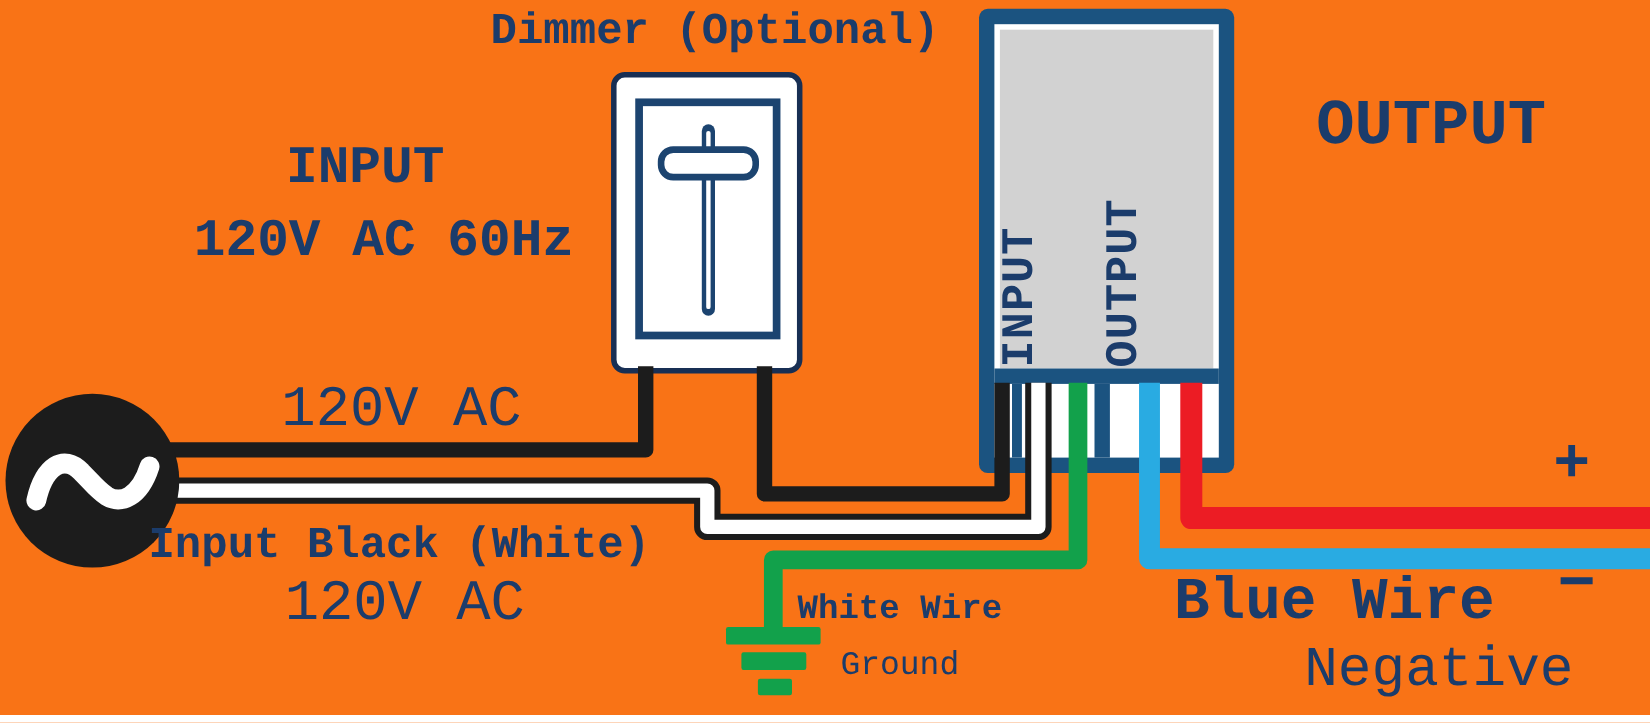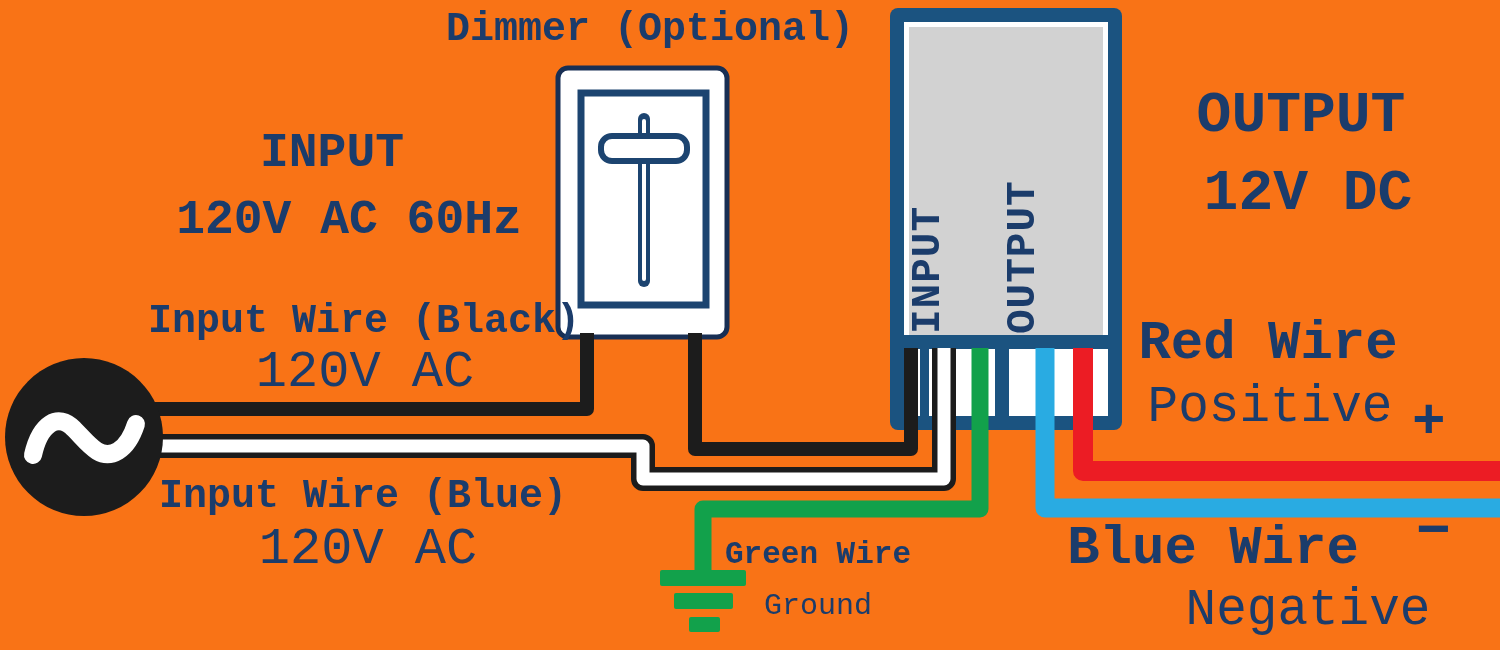"12V DC" div.lbl { html: <div>12V DC</div> -> none }
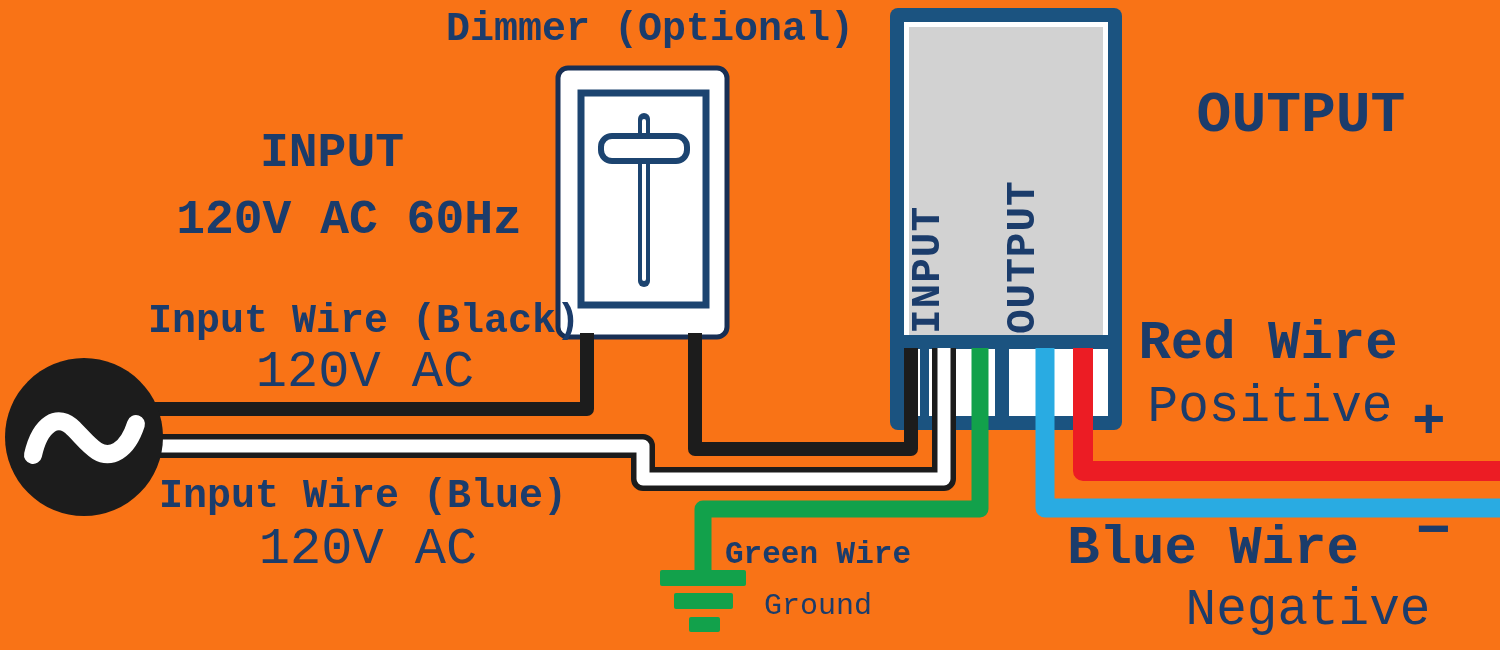"Input Wire (Black)" div.lbl { html: <div>Input Wire (Black)</div> -> none }
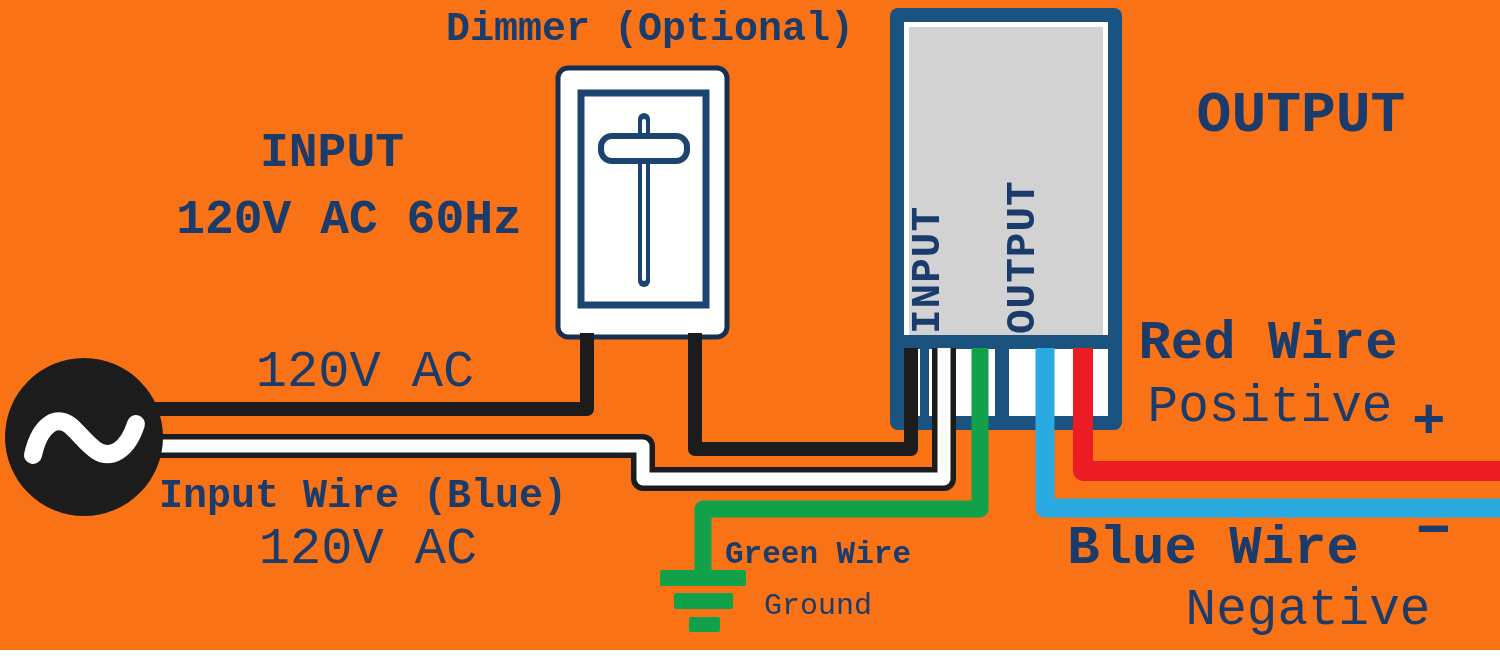"Red Wire" div.lbl { html: <div>Red Wire</div> -> none }
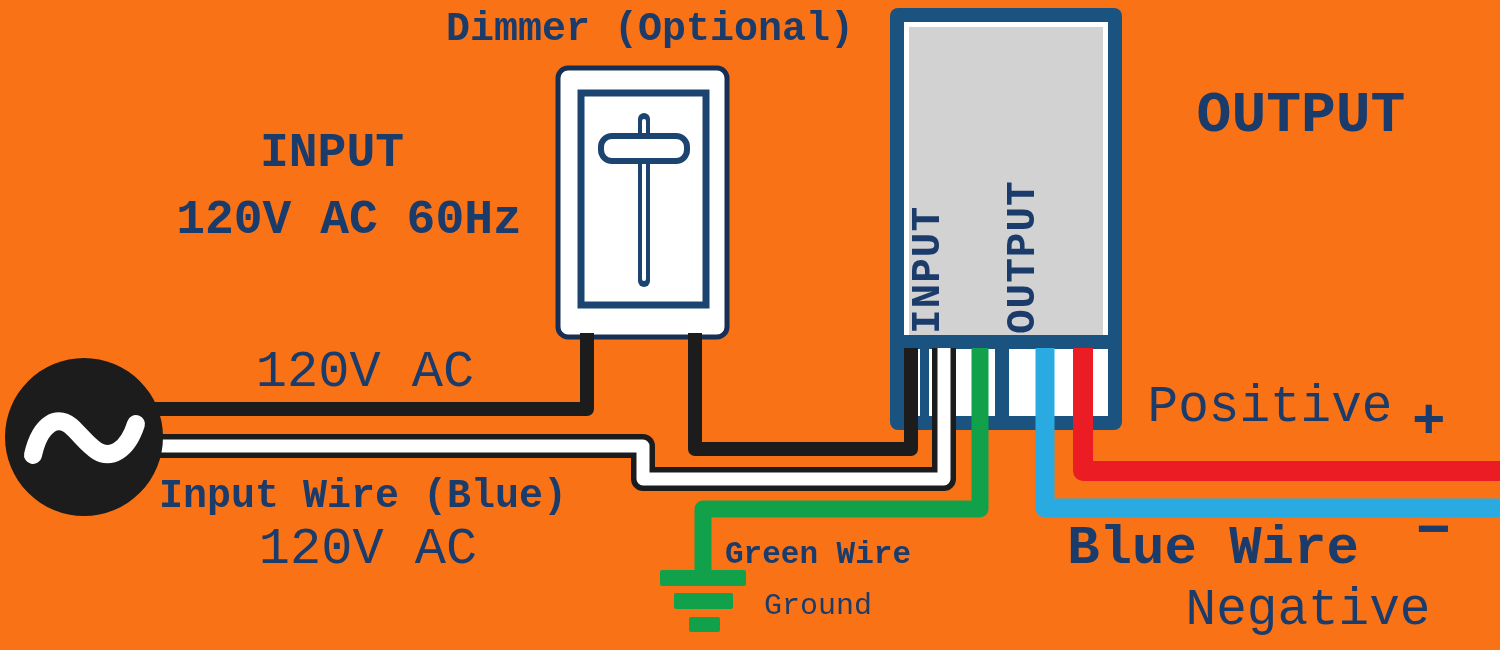"Positive" div.lbl { html: <div>Positive</div> -> none }
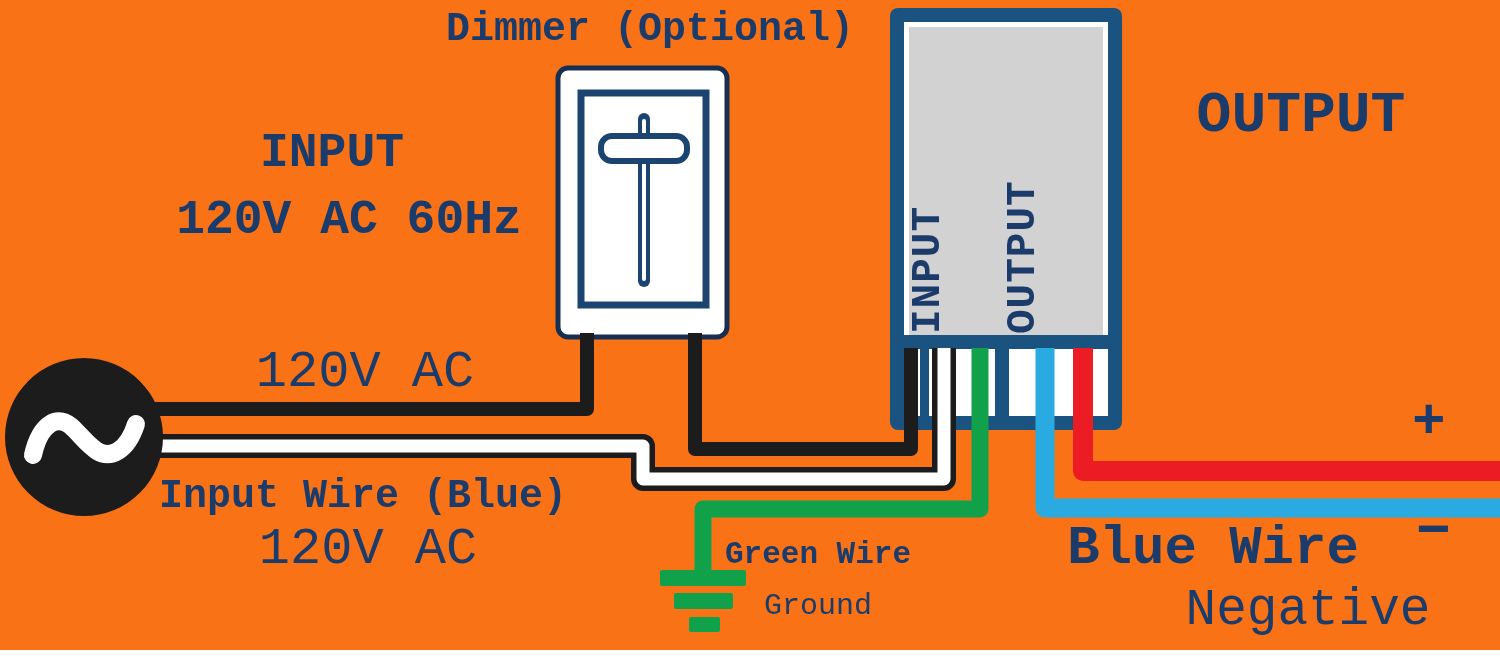"Input Wire (Blue)" div.lbl { text: Wire (Blue -> Black (White }
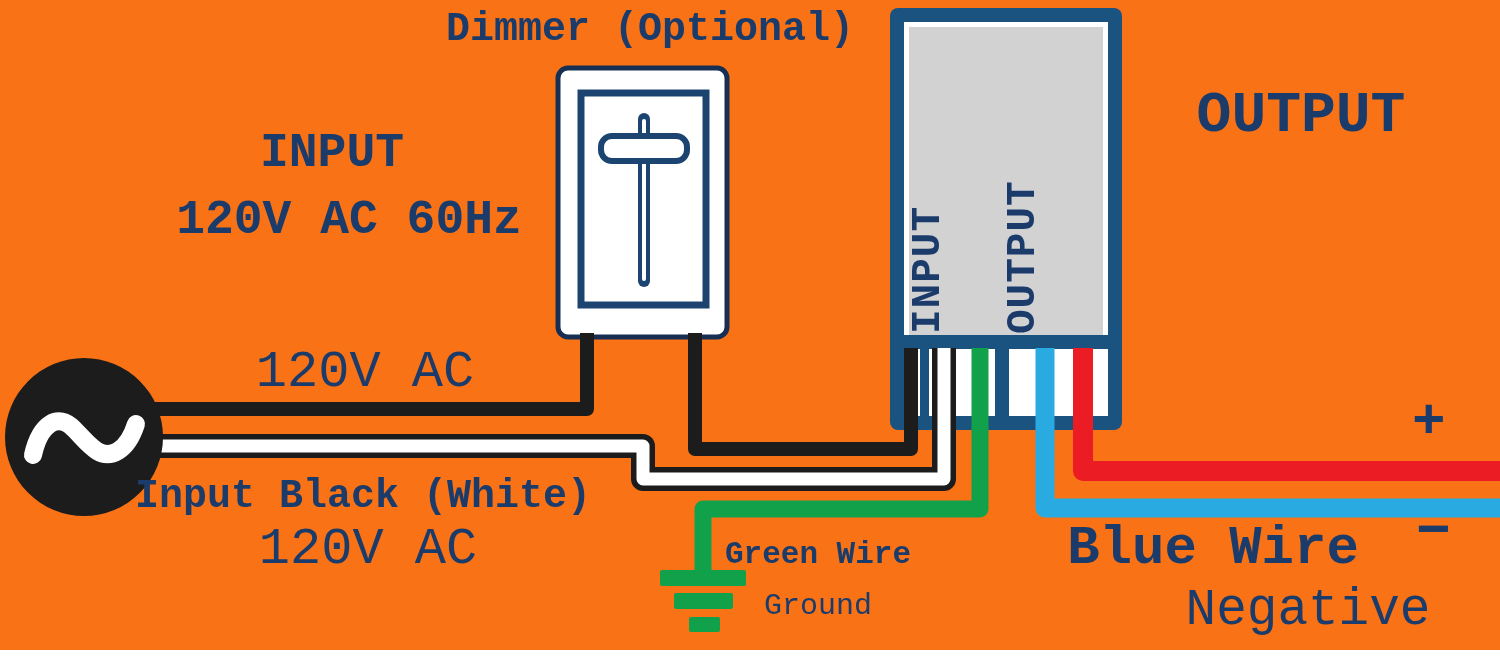"Green Wire" div.lbl { text: Green -> White }
